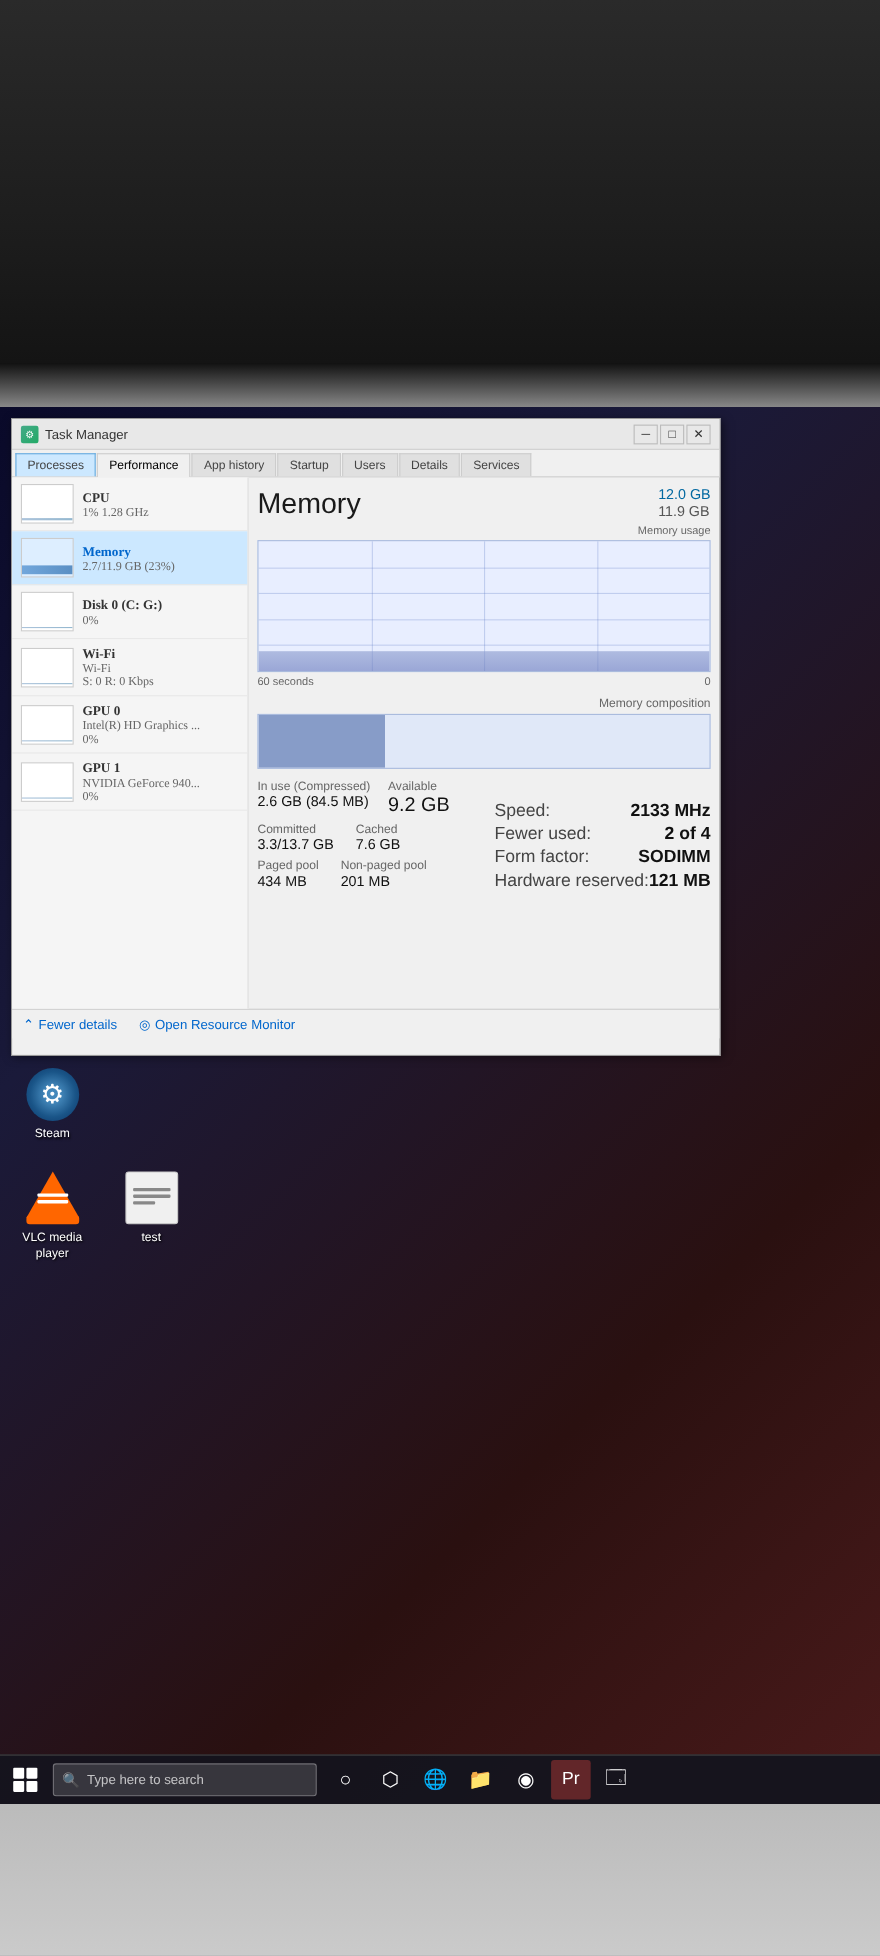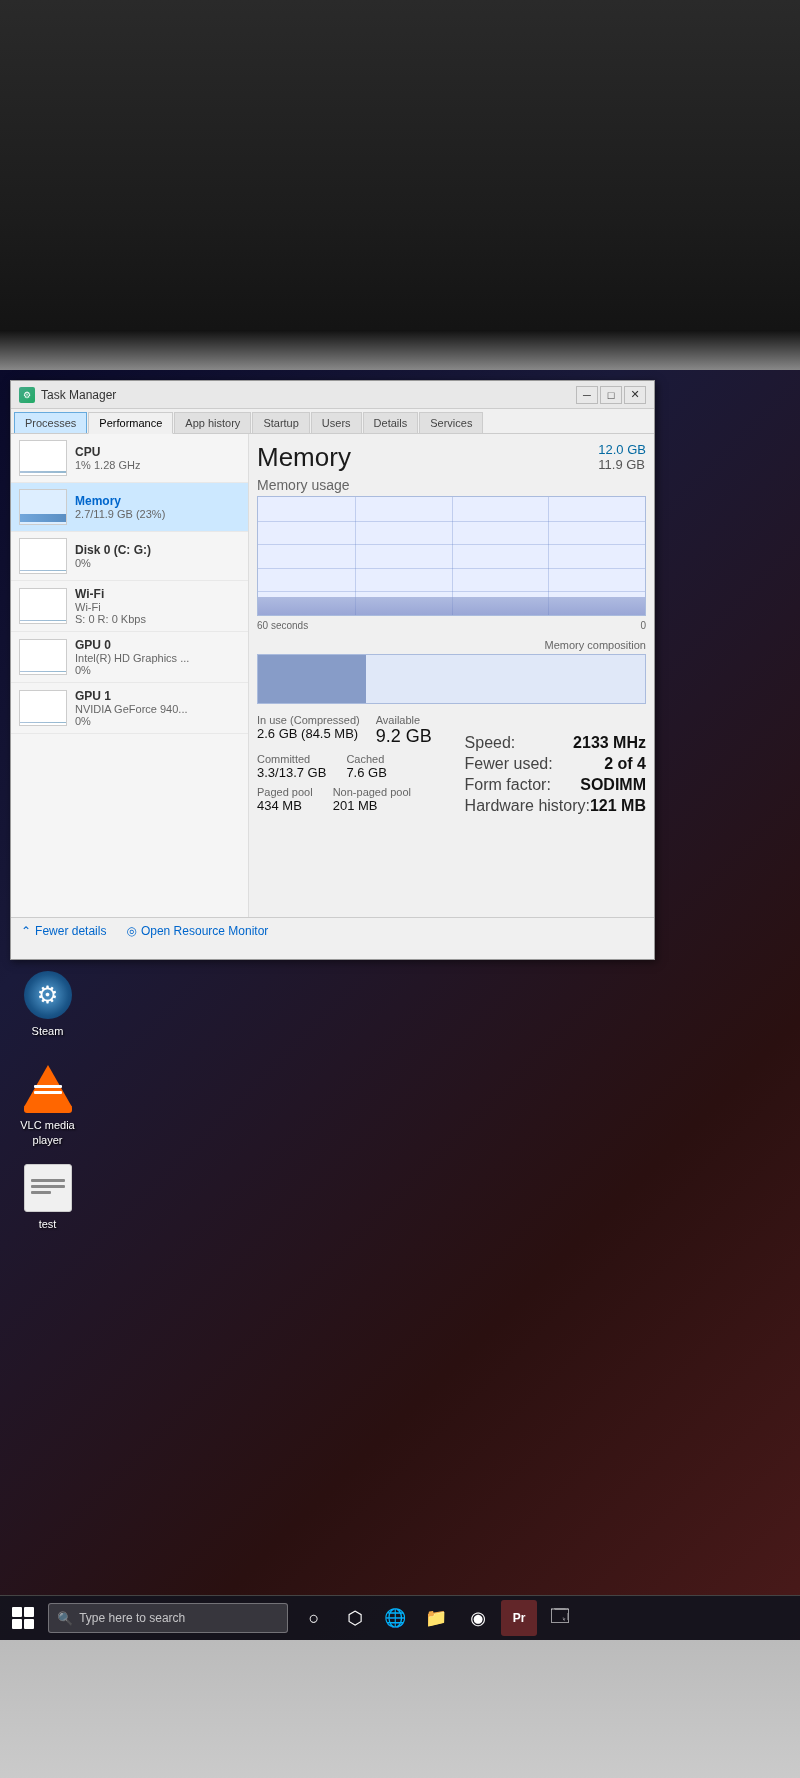"CPU" .tm-sidebar { font-family: none -> Liberation Serif, serif; width: 238px -> 215px }
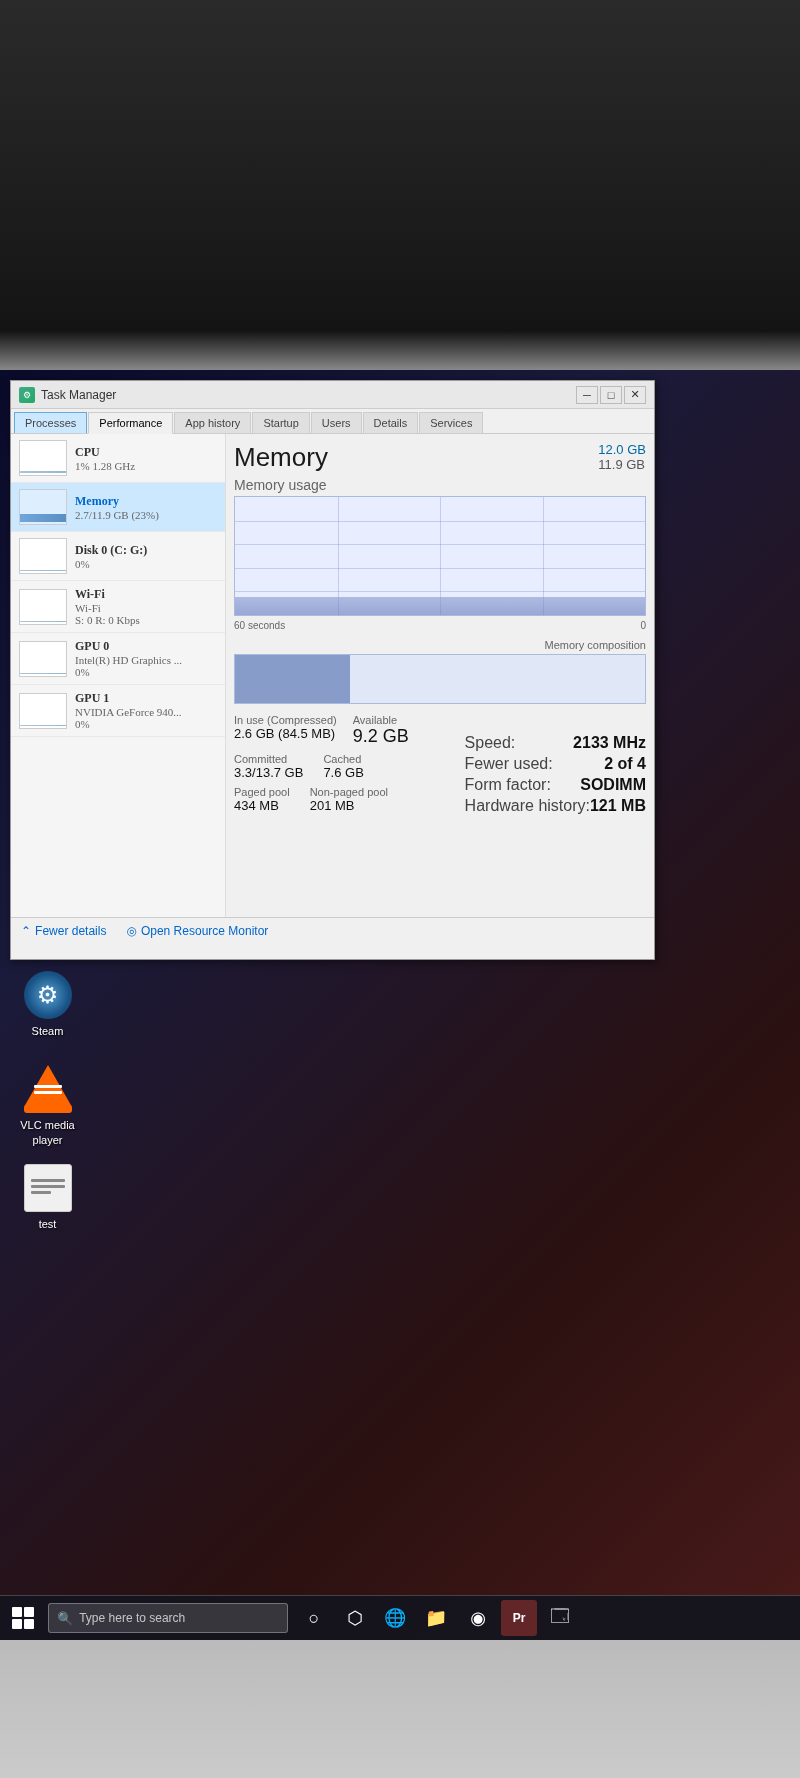"Memory usage" .memory-label { font-size: 14px -> 10px; text-align: none -> right }
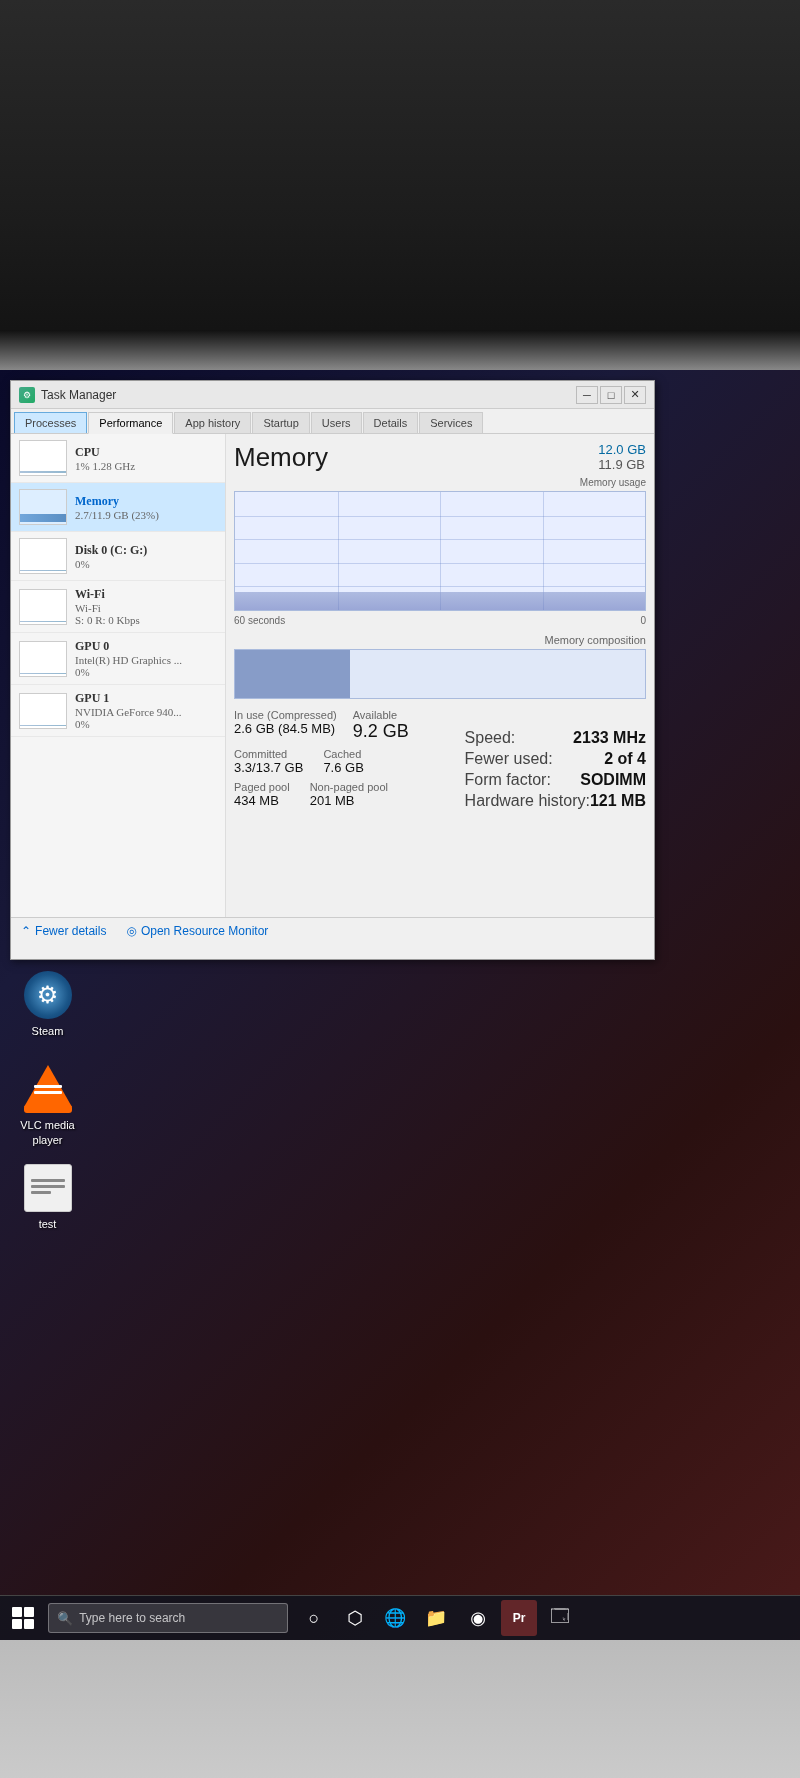"Hardware history:" span { text: history -> reserved }
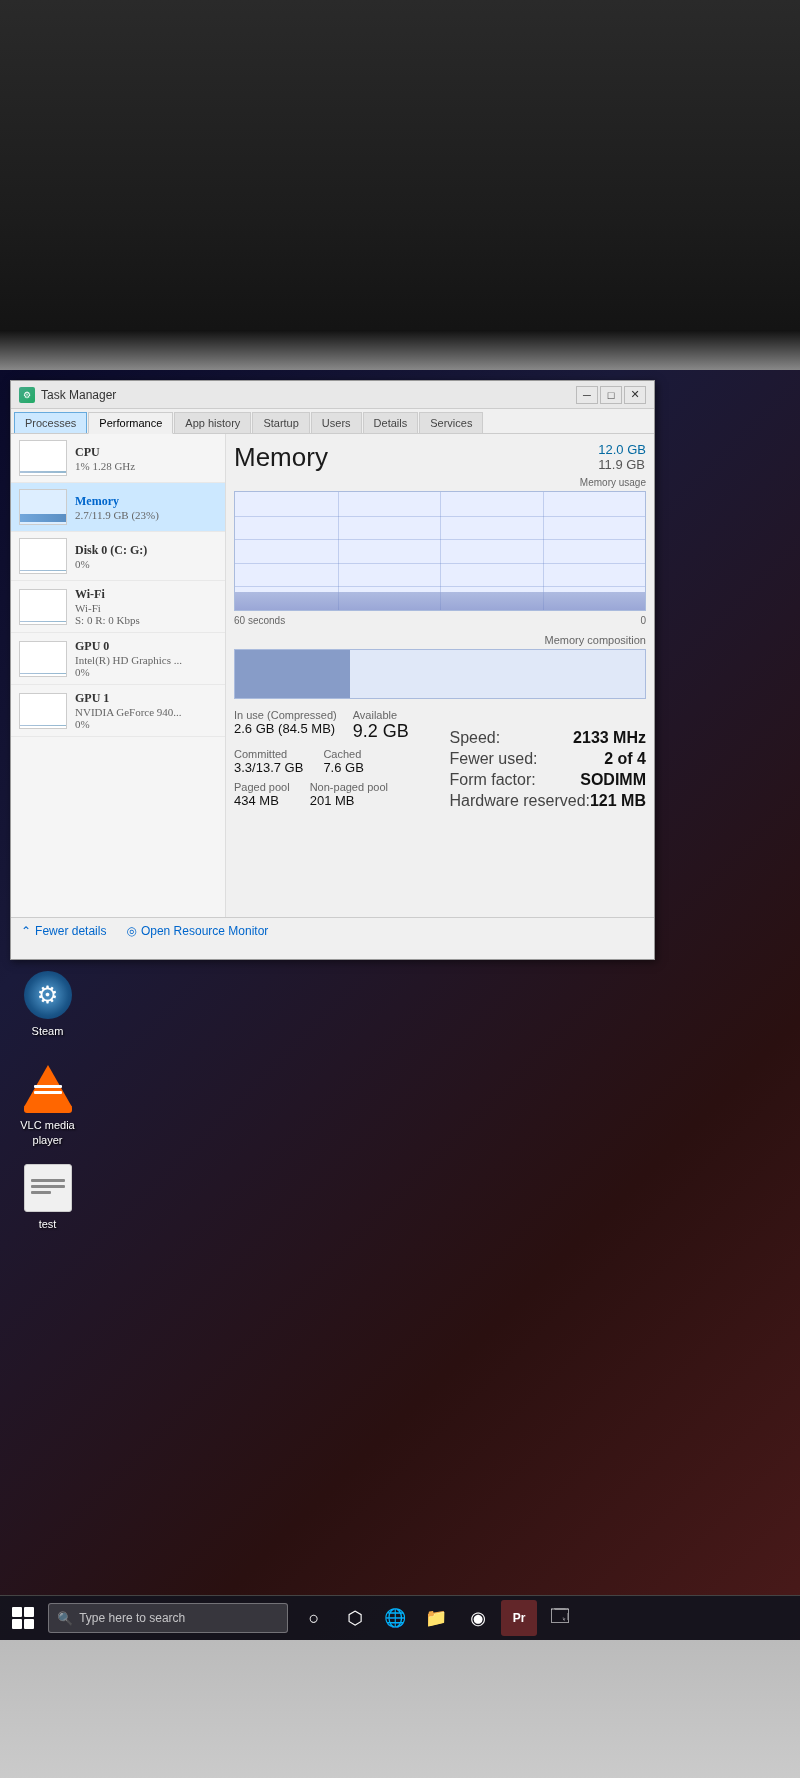"VLC media player" div.icon-row { flex-direction: column -> none }
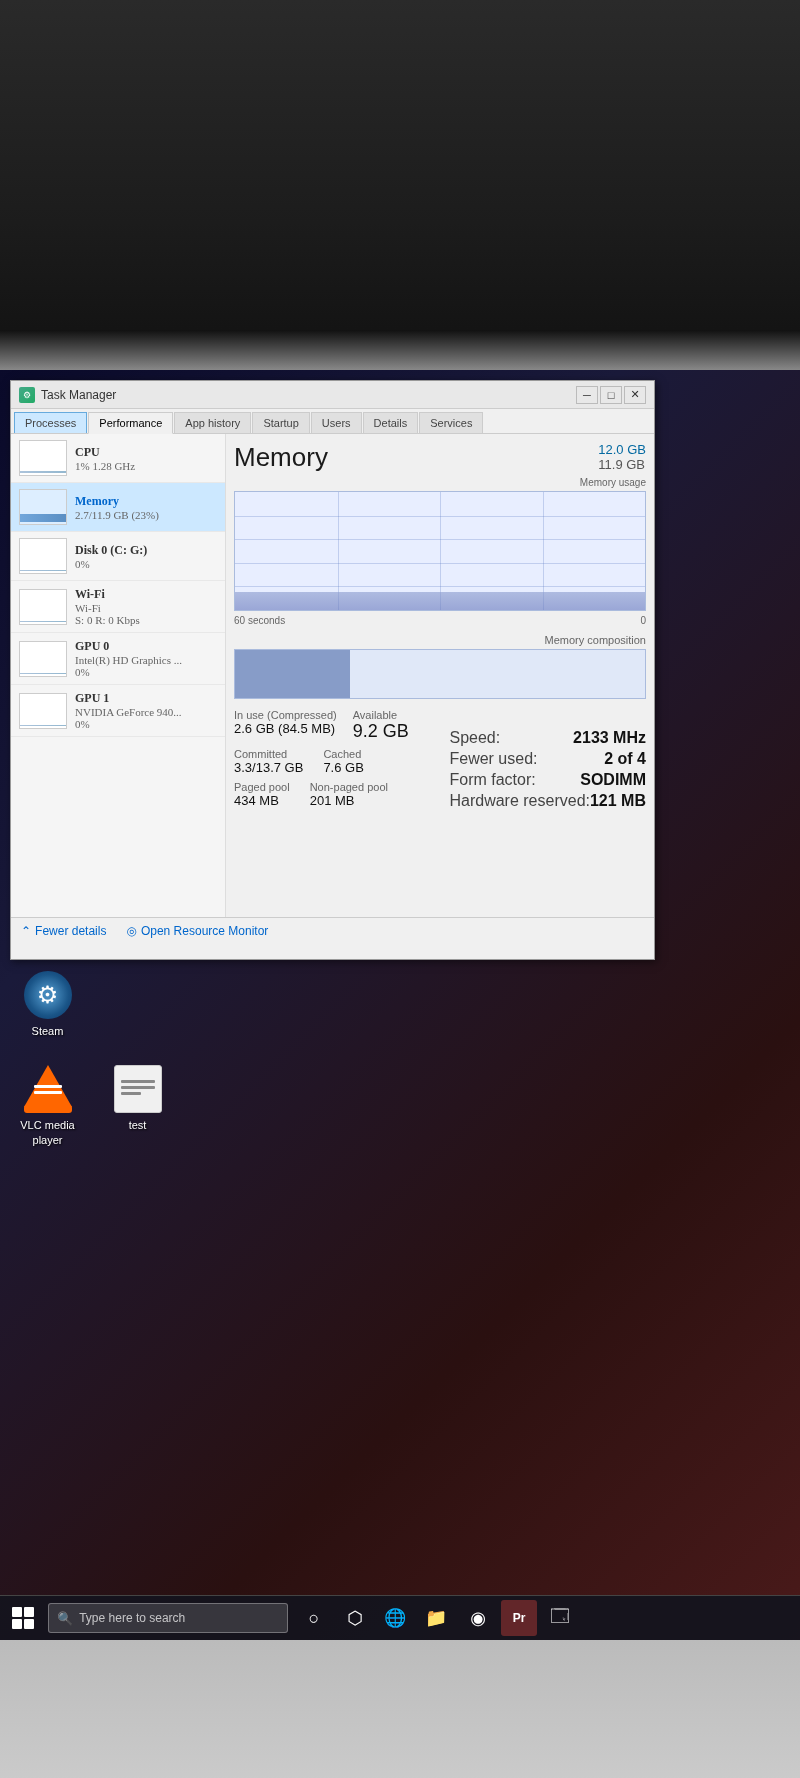"Pr" div.taskbar-icon-btn { font-size: 12px -> 16px; font-weight: bold -> normal }
